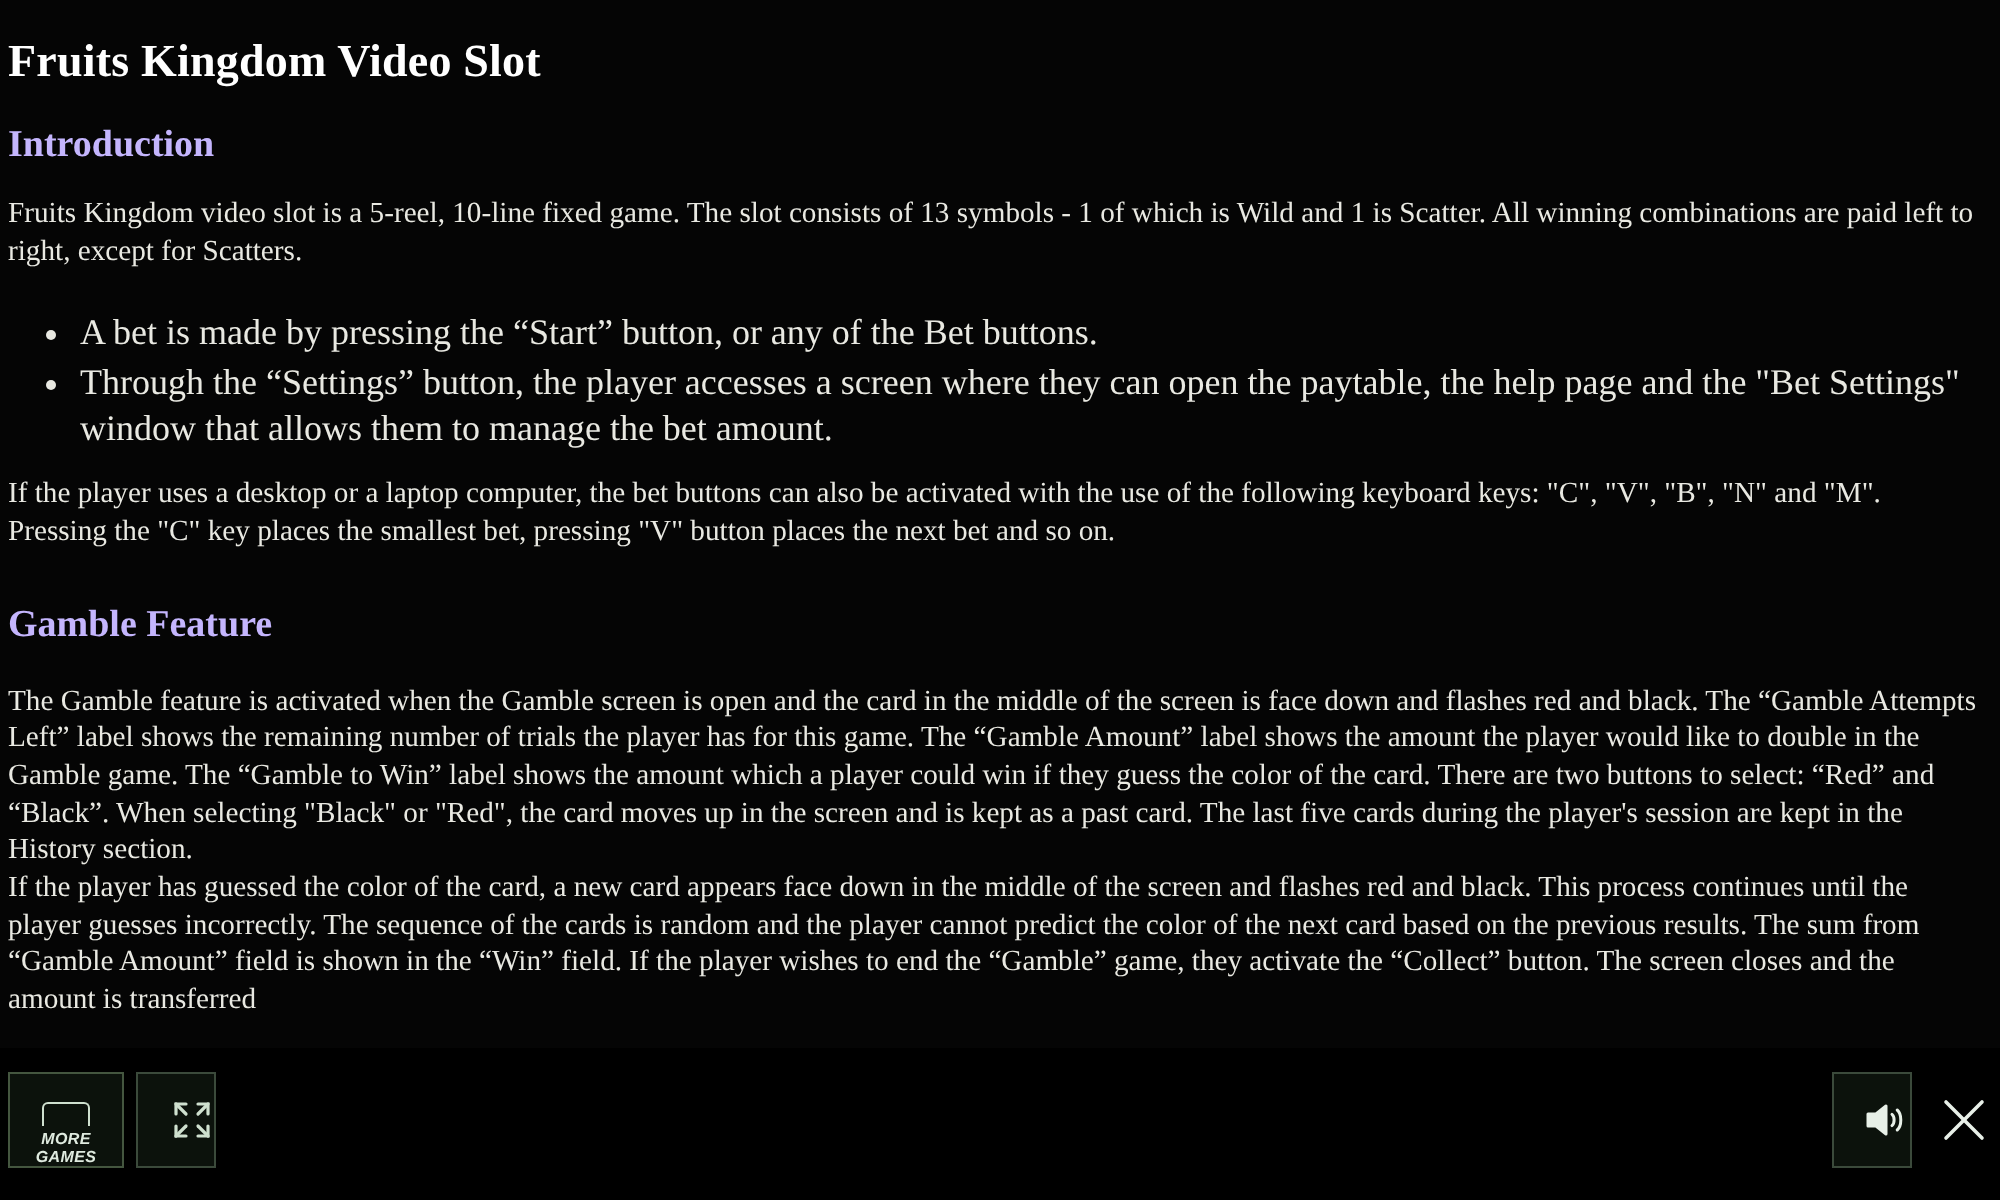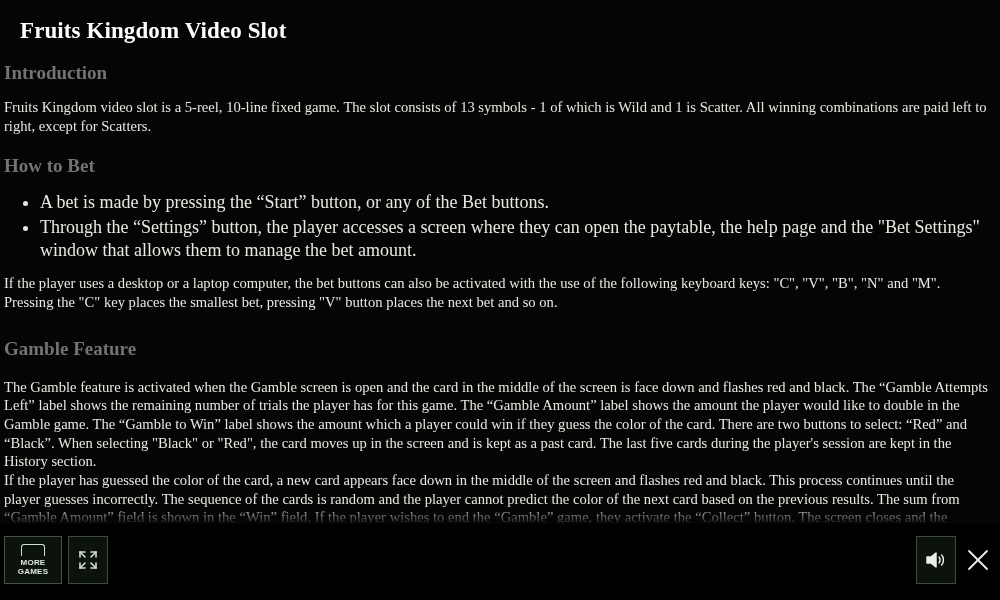"Fruits Kingdom Video Slot" h1.doc-title { margin: 8px 0 18px 16px -> 8px 0 18px 0 }
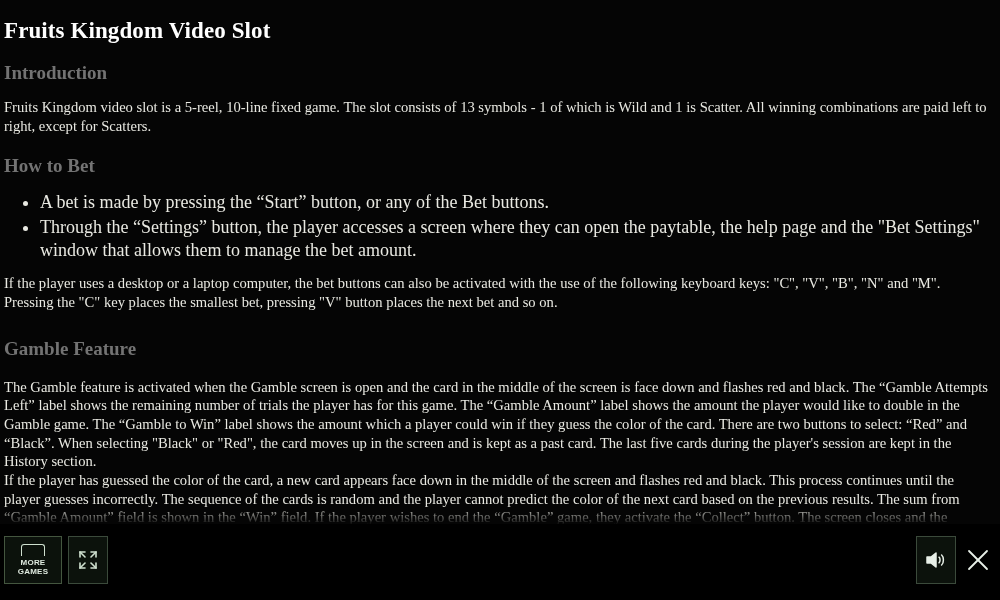"Introduction" h2.section-title { color: #737373 -> #c4b5fd }
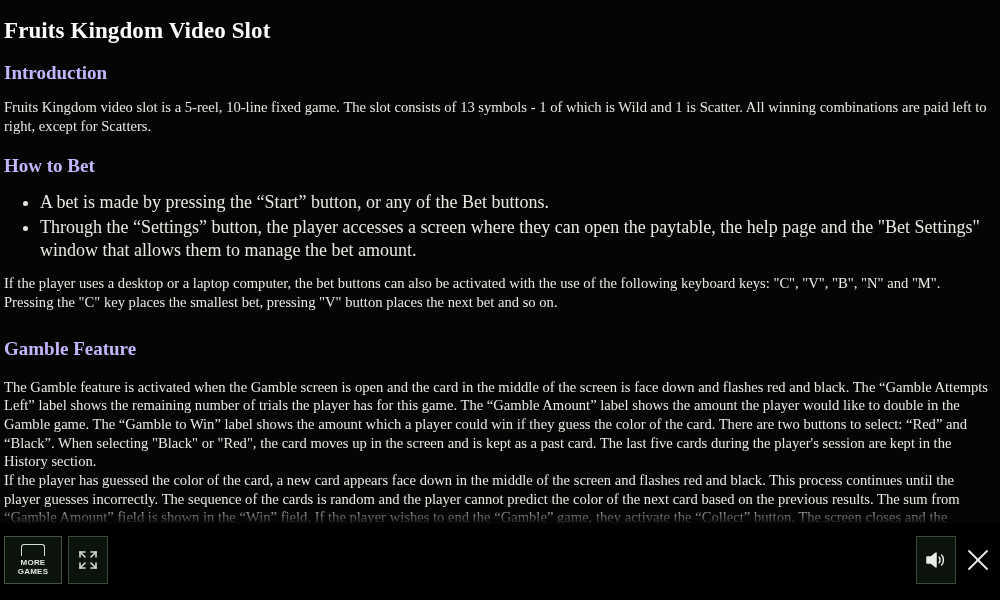"How to Bet" h2.section-title { html: <h2>How to Bet</h2> -> none }
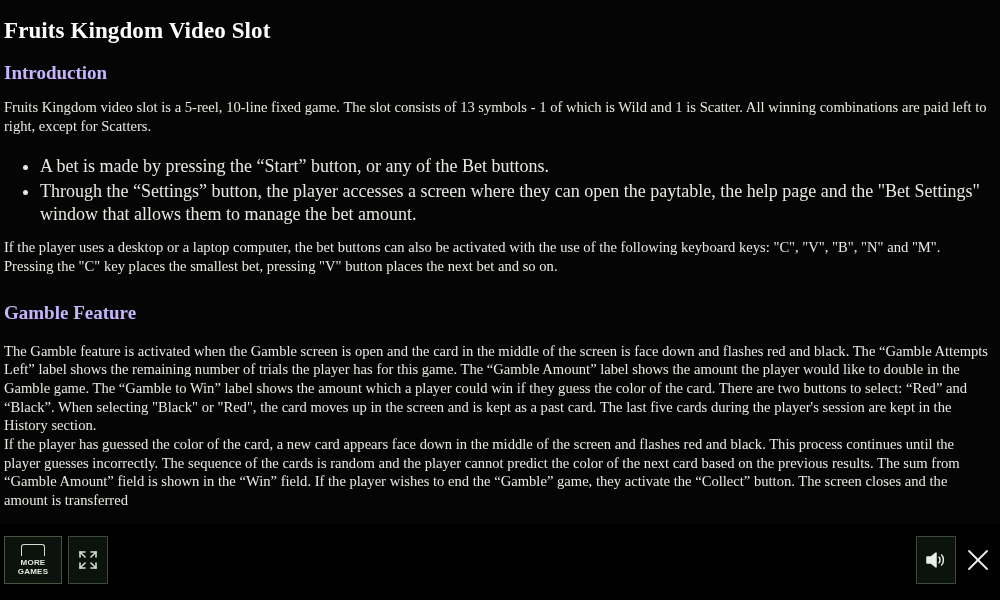"MORE" .btn { font-style: none -> italic; justify-content: center -> flex-end }
